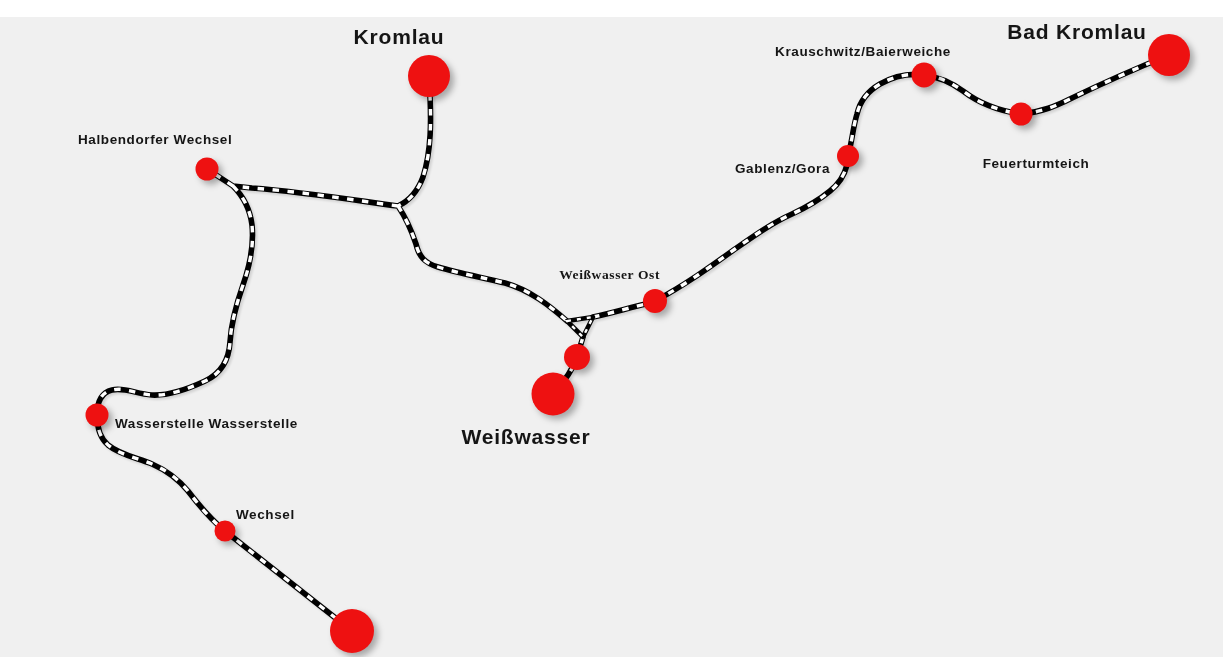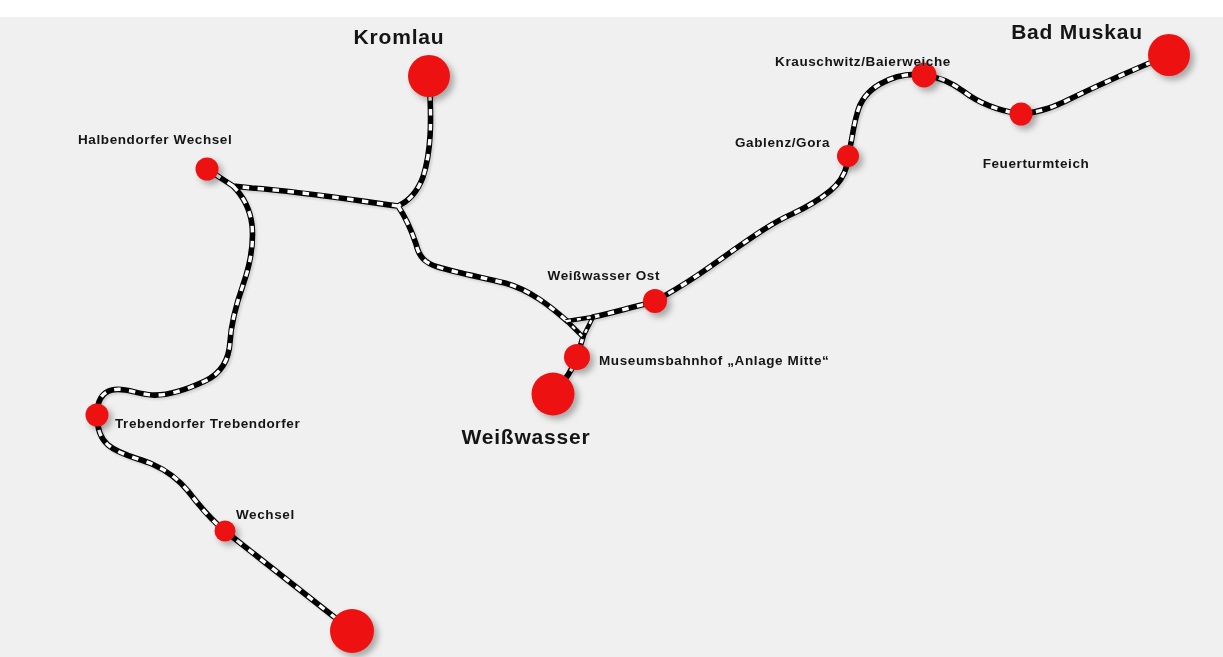"Bad Muskau" div.station-label { text: Muskau -> Kromlau }
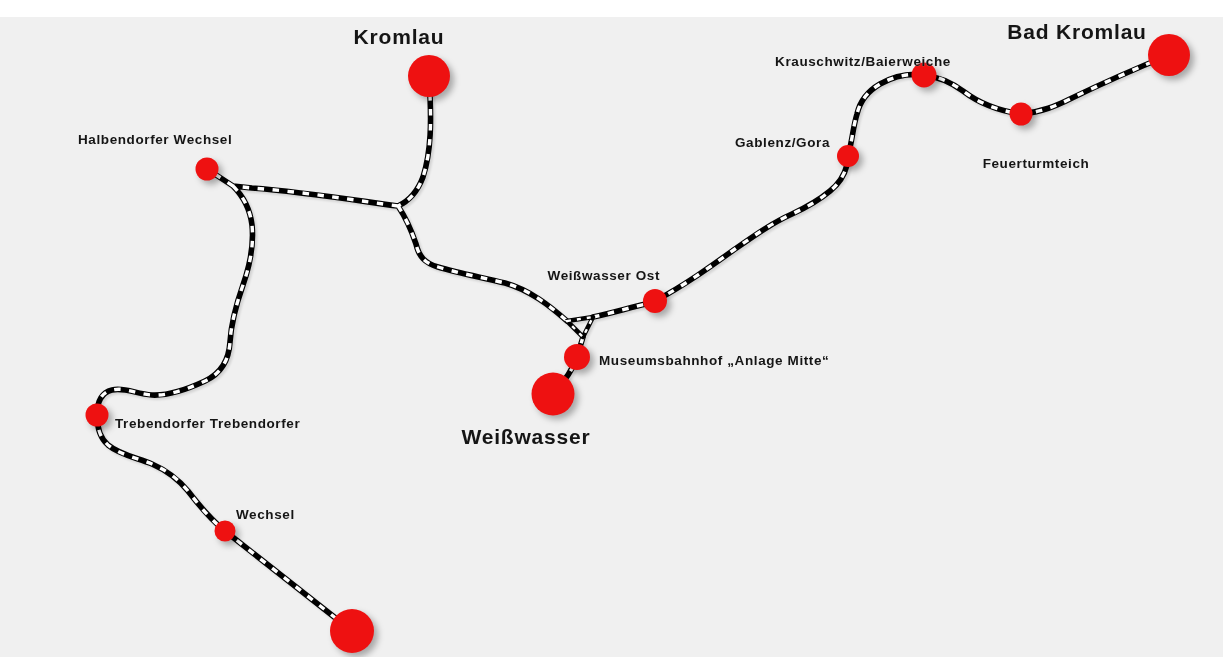"Krauschwitz/Baierweiche" div.station-label { top: 44px -> 34px }
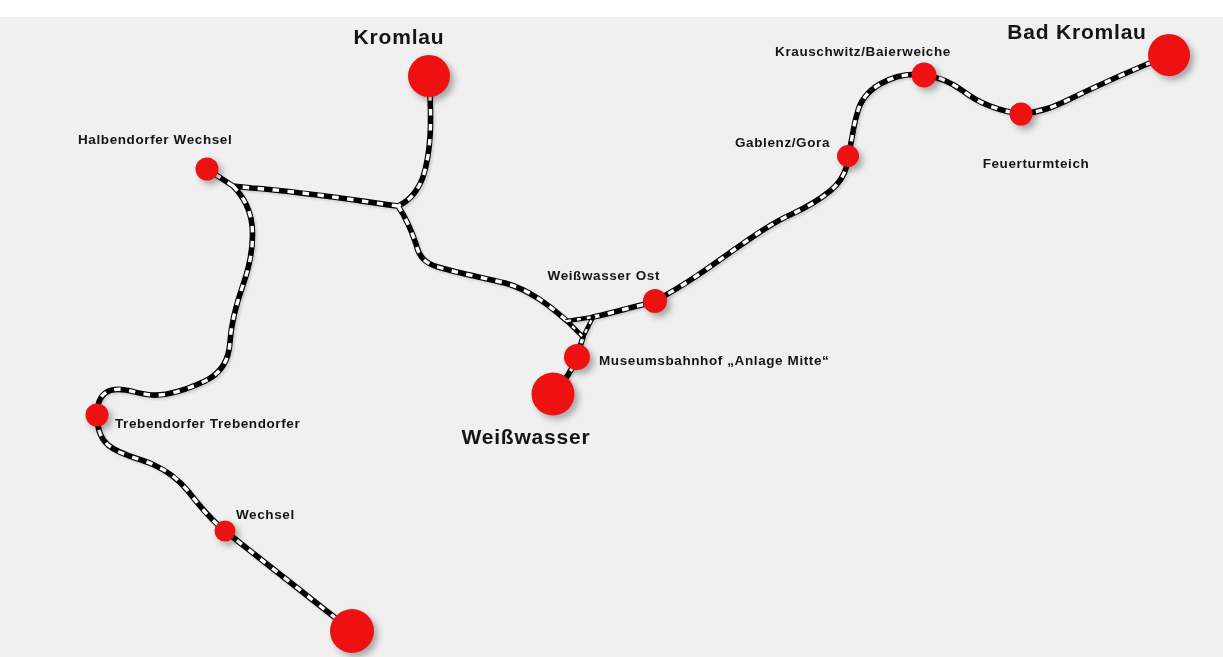"Gablenz/Gora" div.station-label { top: 125px -> 151px }
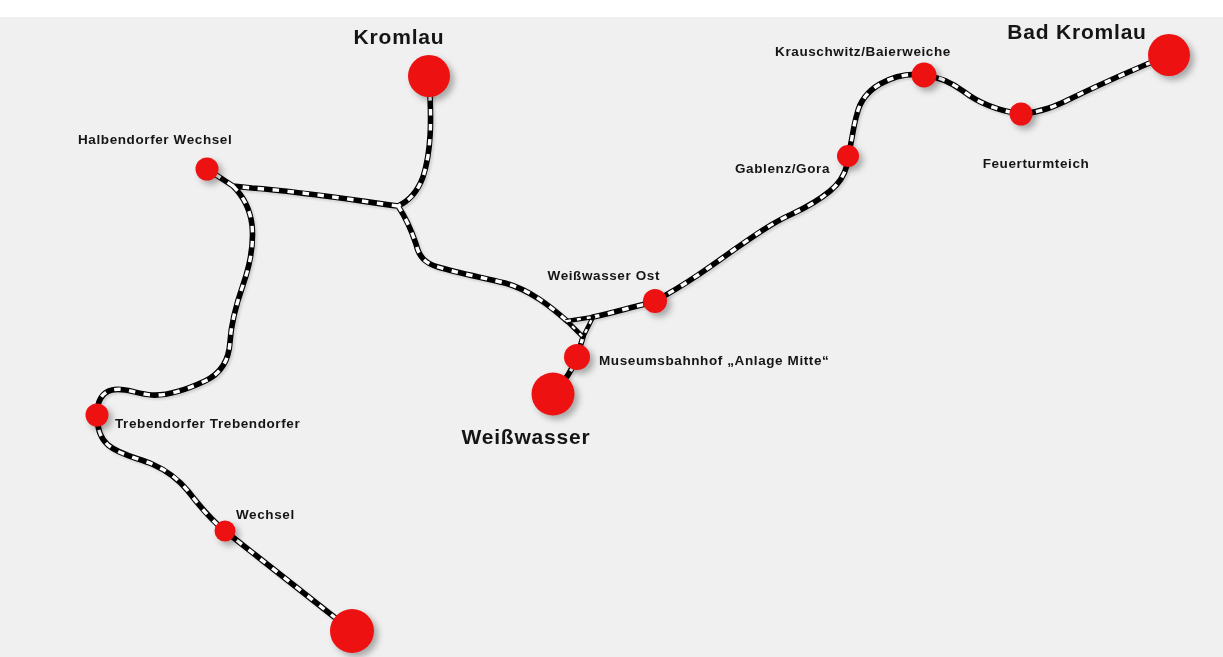"Weißwasser Ost" div.station-label { font-family: none -> Liberation Serif, serif }
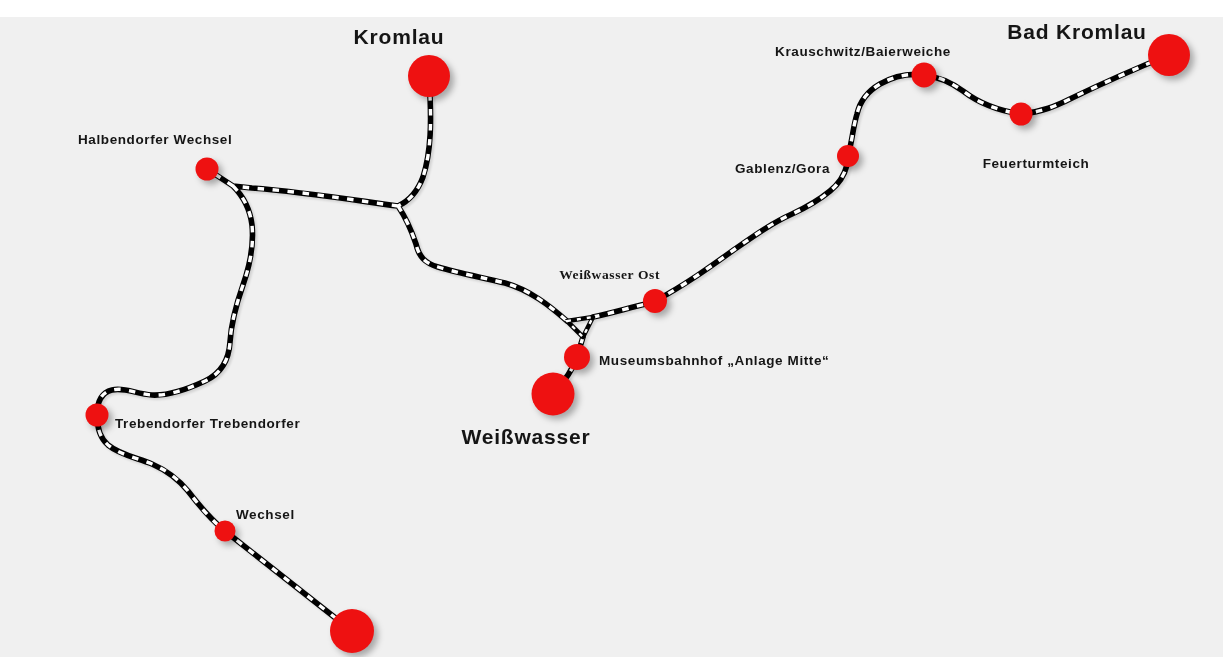"Museumsbahnhof „Anlage Mitte“" div.station-label { html: <div>Museumsbahnhof „Anlage Mitte“</div> -> none }
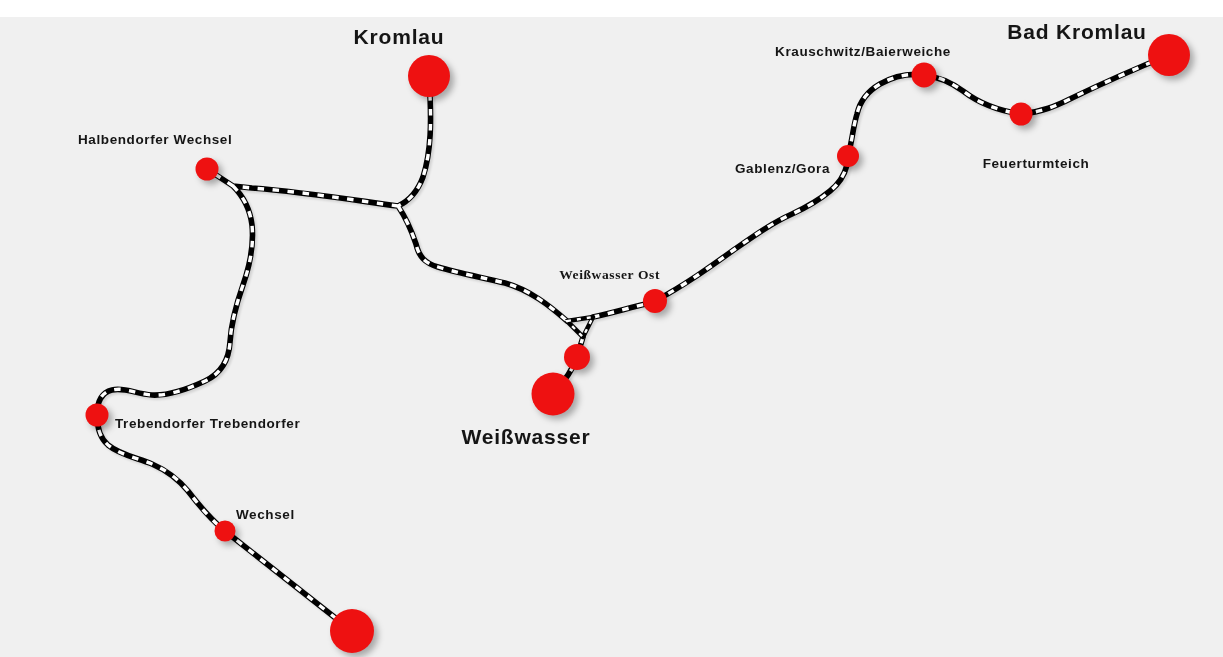"Trebendorfer Trebendorfer" div.station-label { text: Trebendorfer Trebendorfer -> Wasserstelle Wasserstelle }
